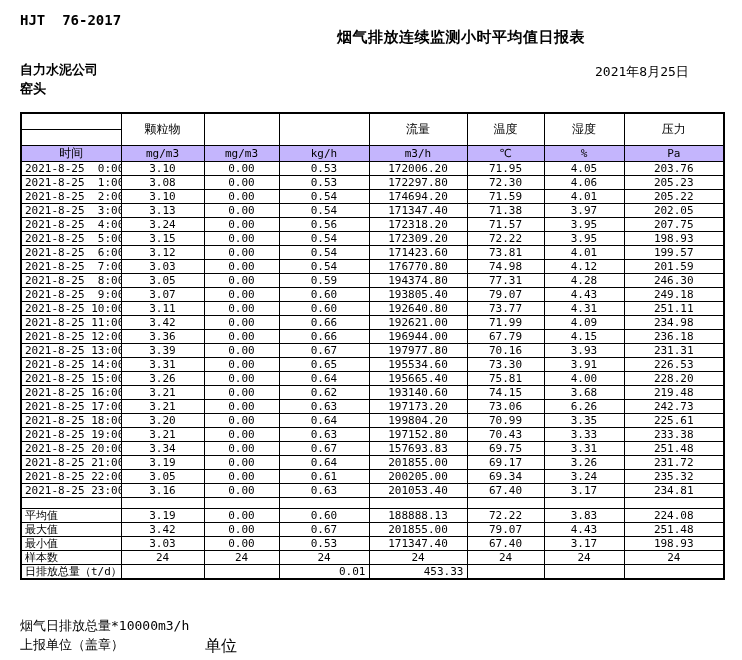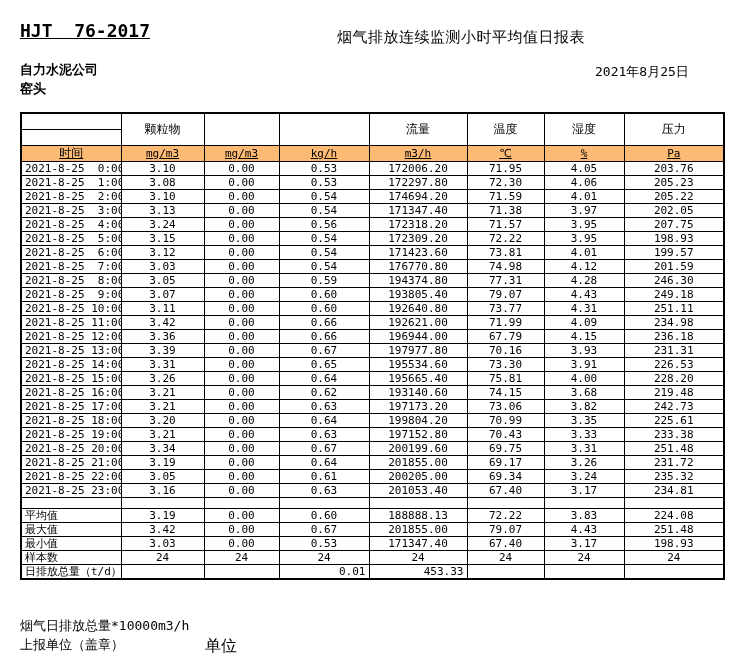"HJT 76-2017" .std-code { font-size: 18px -> 14px; text-decoration: underline -> none; top: 20px -> 12px }
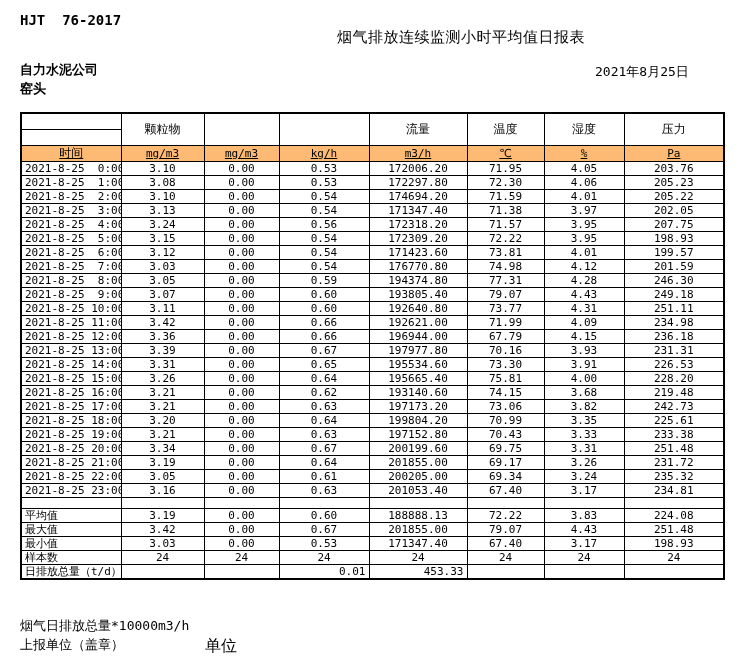"烟气排放连续监测小时平均值日报表" .title { font-weight: normal -> bold }
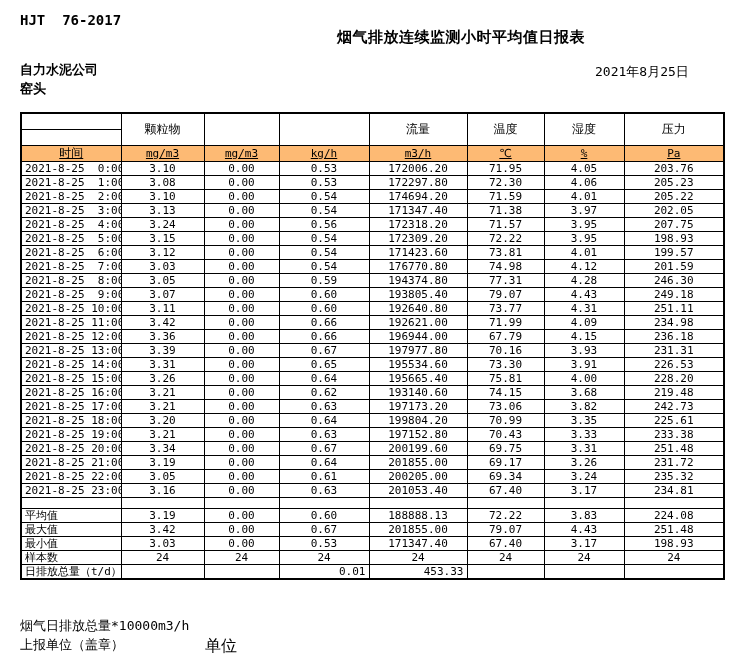"时间" tr.unit-row td { background: #fdba74 -> #c4b5fd; text-decoration: underline -> none }
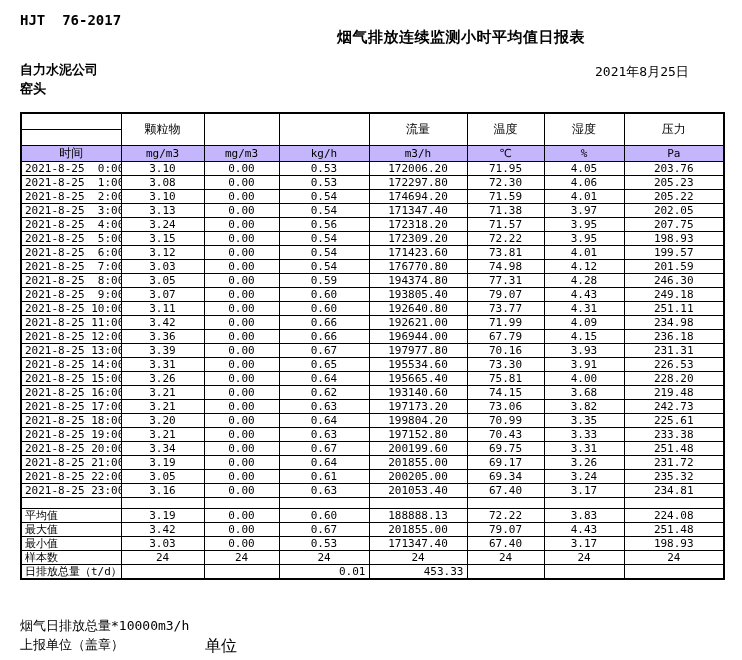"3.82" td.c-val { text: 3.82 -> 6.26 }
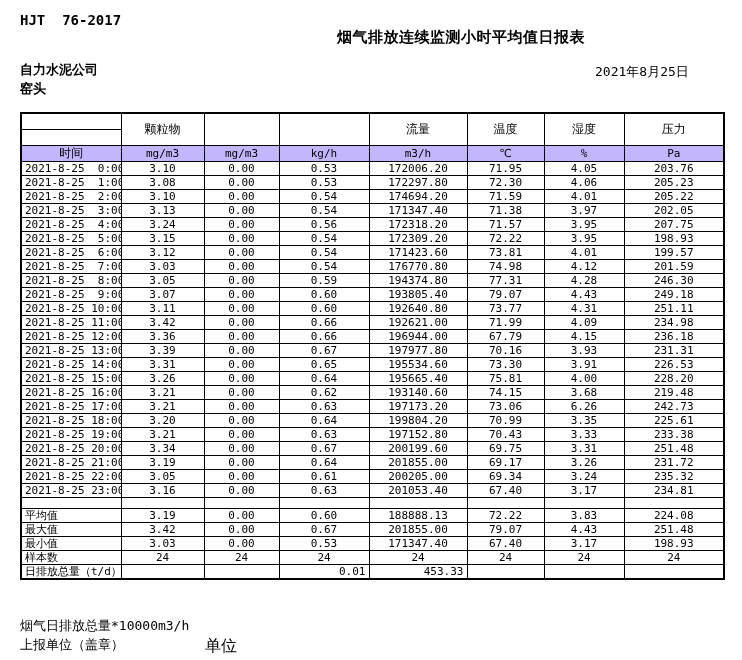"200199.60" td.c-val { text: 200199.60 -> 157693.83 }
